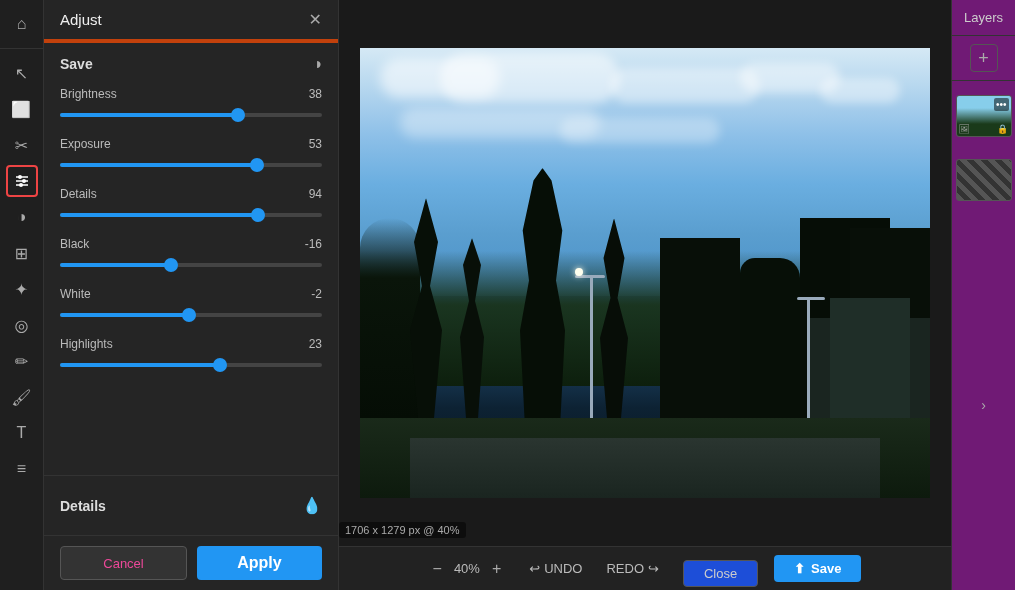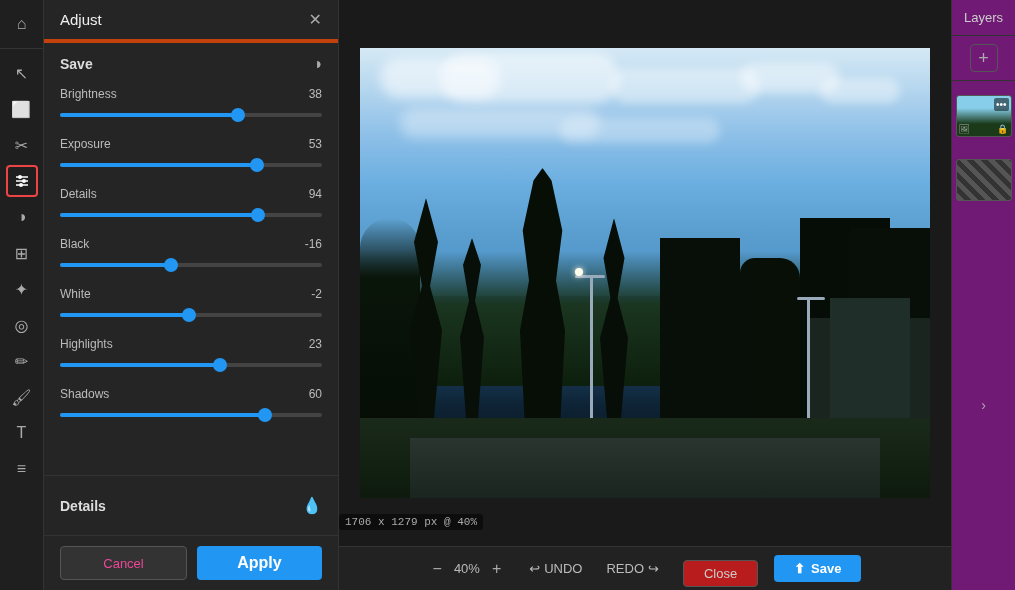"Shadows" div.slider-row { html: <div> <div> <span>Shadows</span> <span>60</span> </div> <div> <div></div> <div></div> <input> </div> </div> -> none }
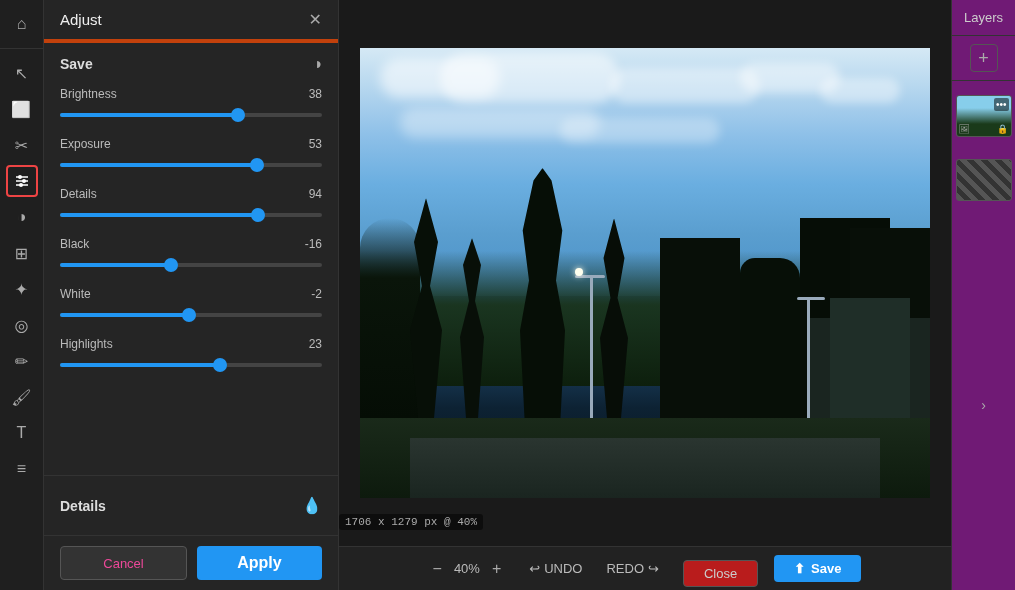"1706 x 1279 px @" div.image-info { bottom: 16px -> 8px; font-family: Liberation Mono, monospace -> none }
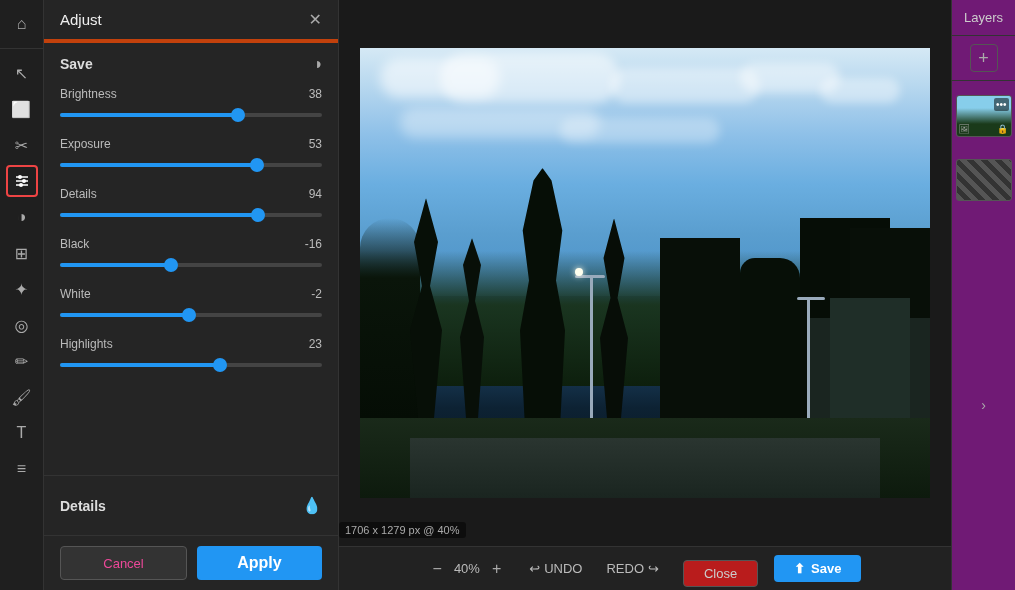"Close" .close-btn { background: #b91c1c -> #1d4ed8 }
